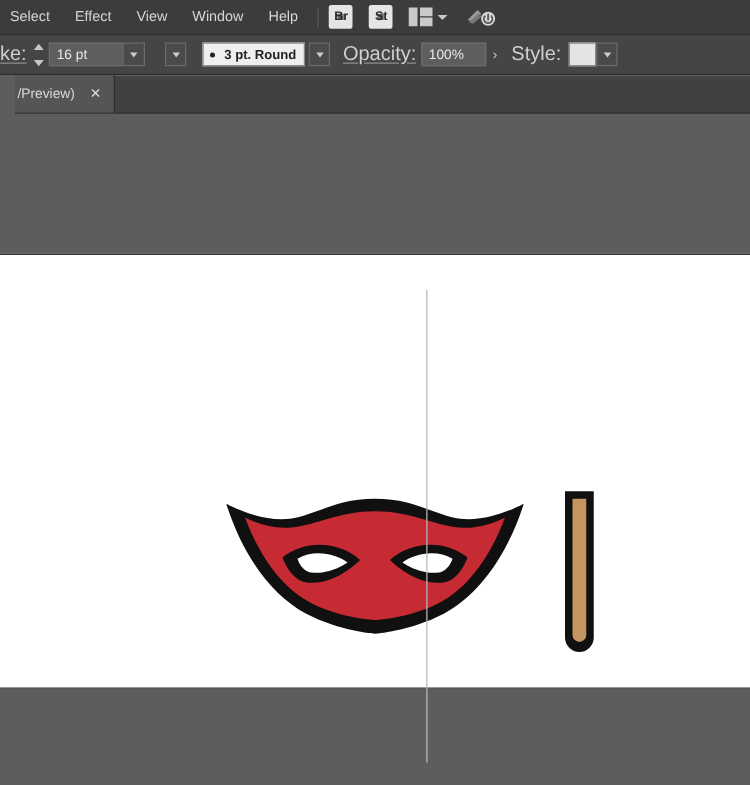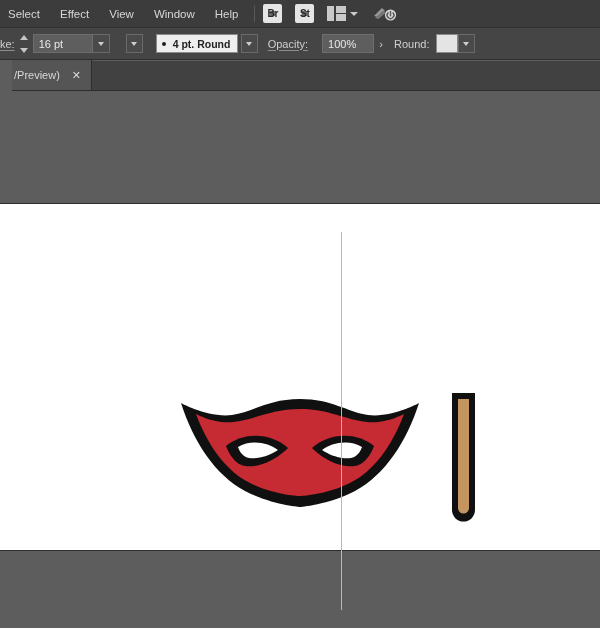"ke:" .lbl { font-size: 11px -> 16px }
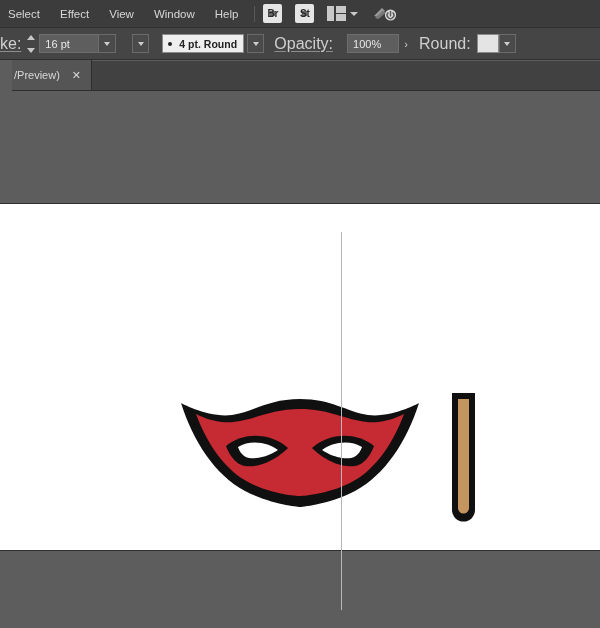"4 pt. Round" div.btxt { text: 4 -> 3 }
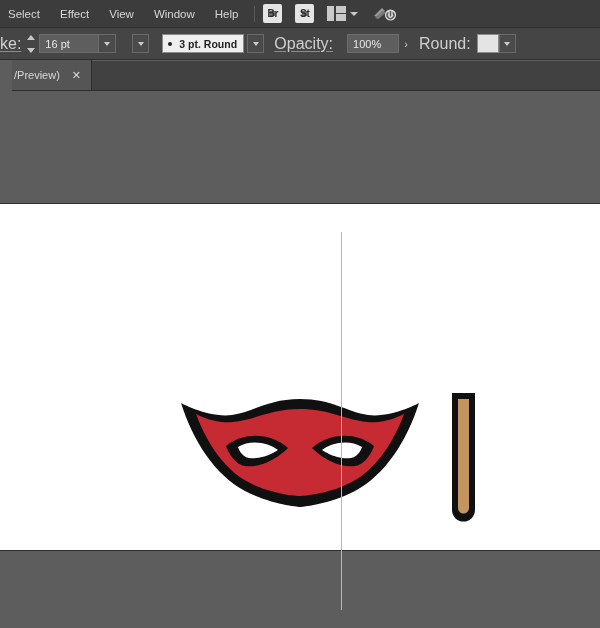"100%" div.field { margin-left: 14px -> 4px }
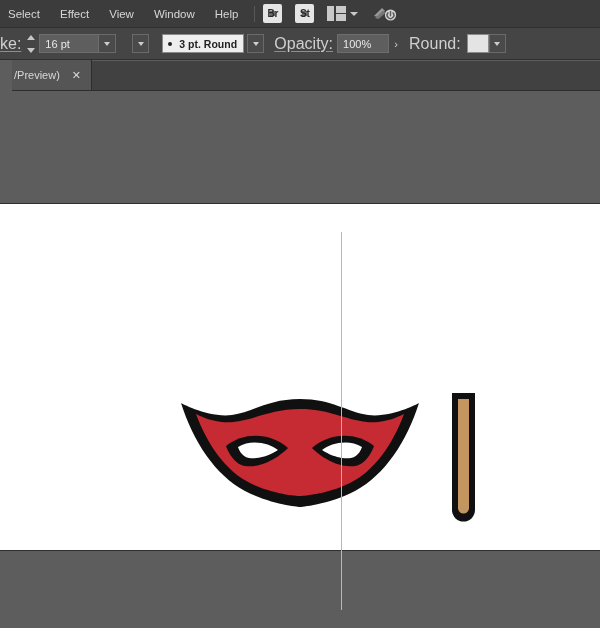"Round:" div.lbl { text: Round -> Style }
